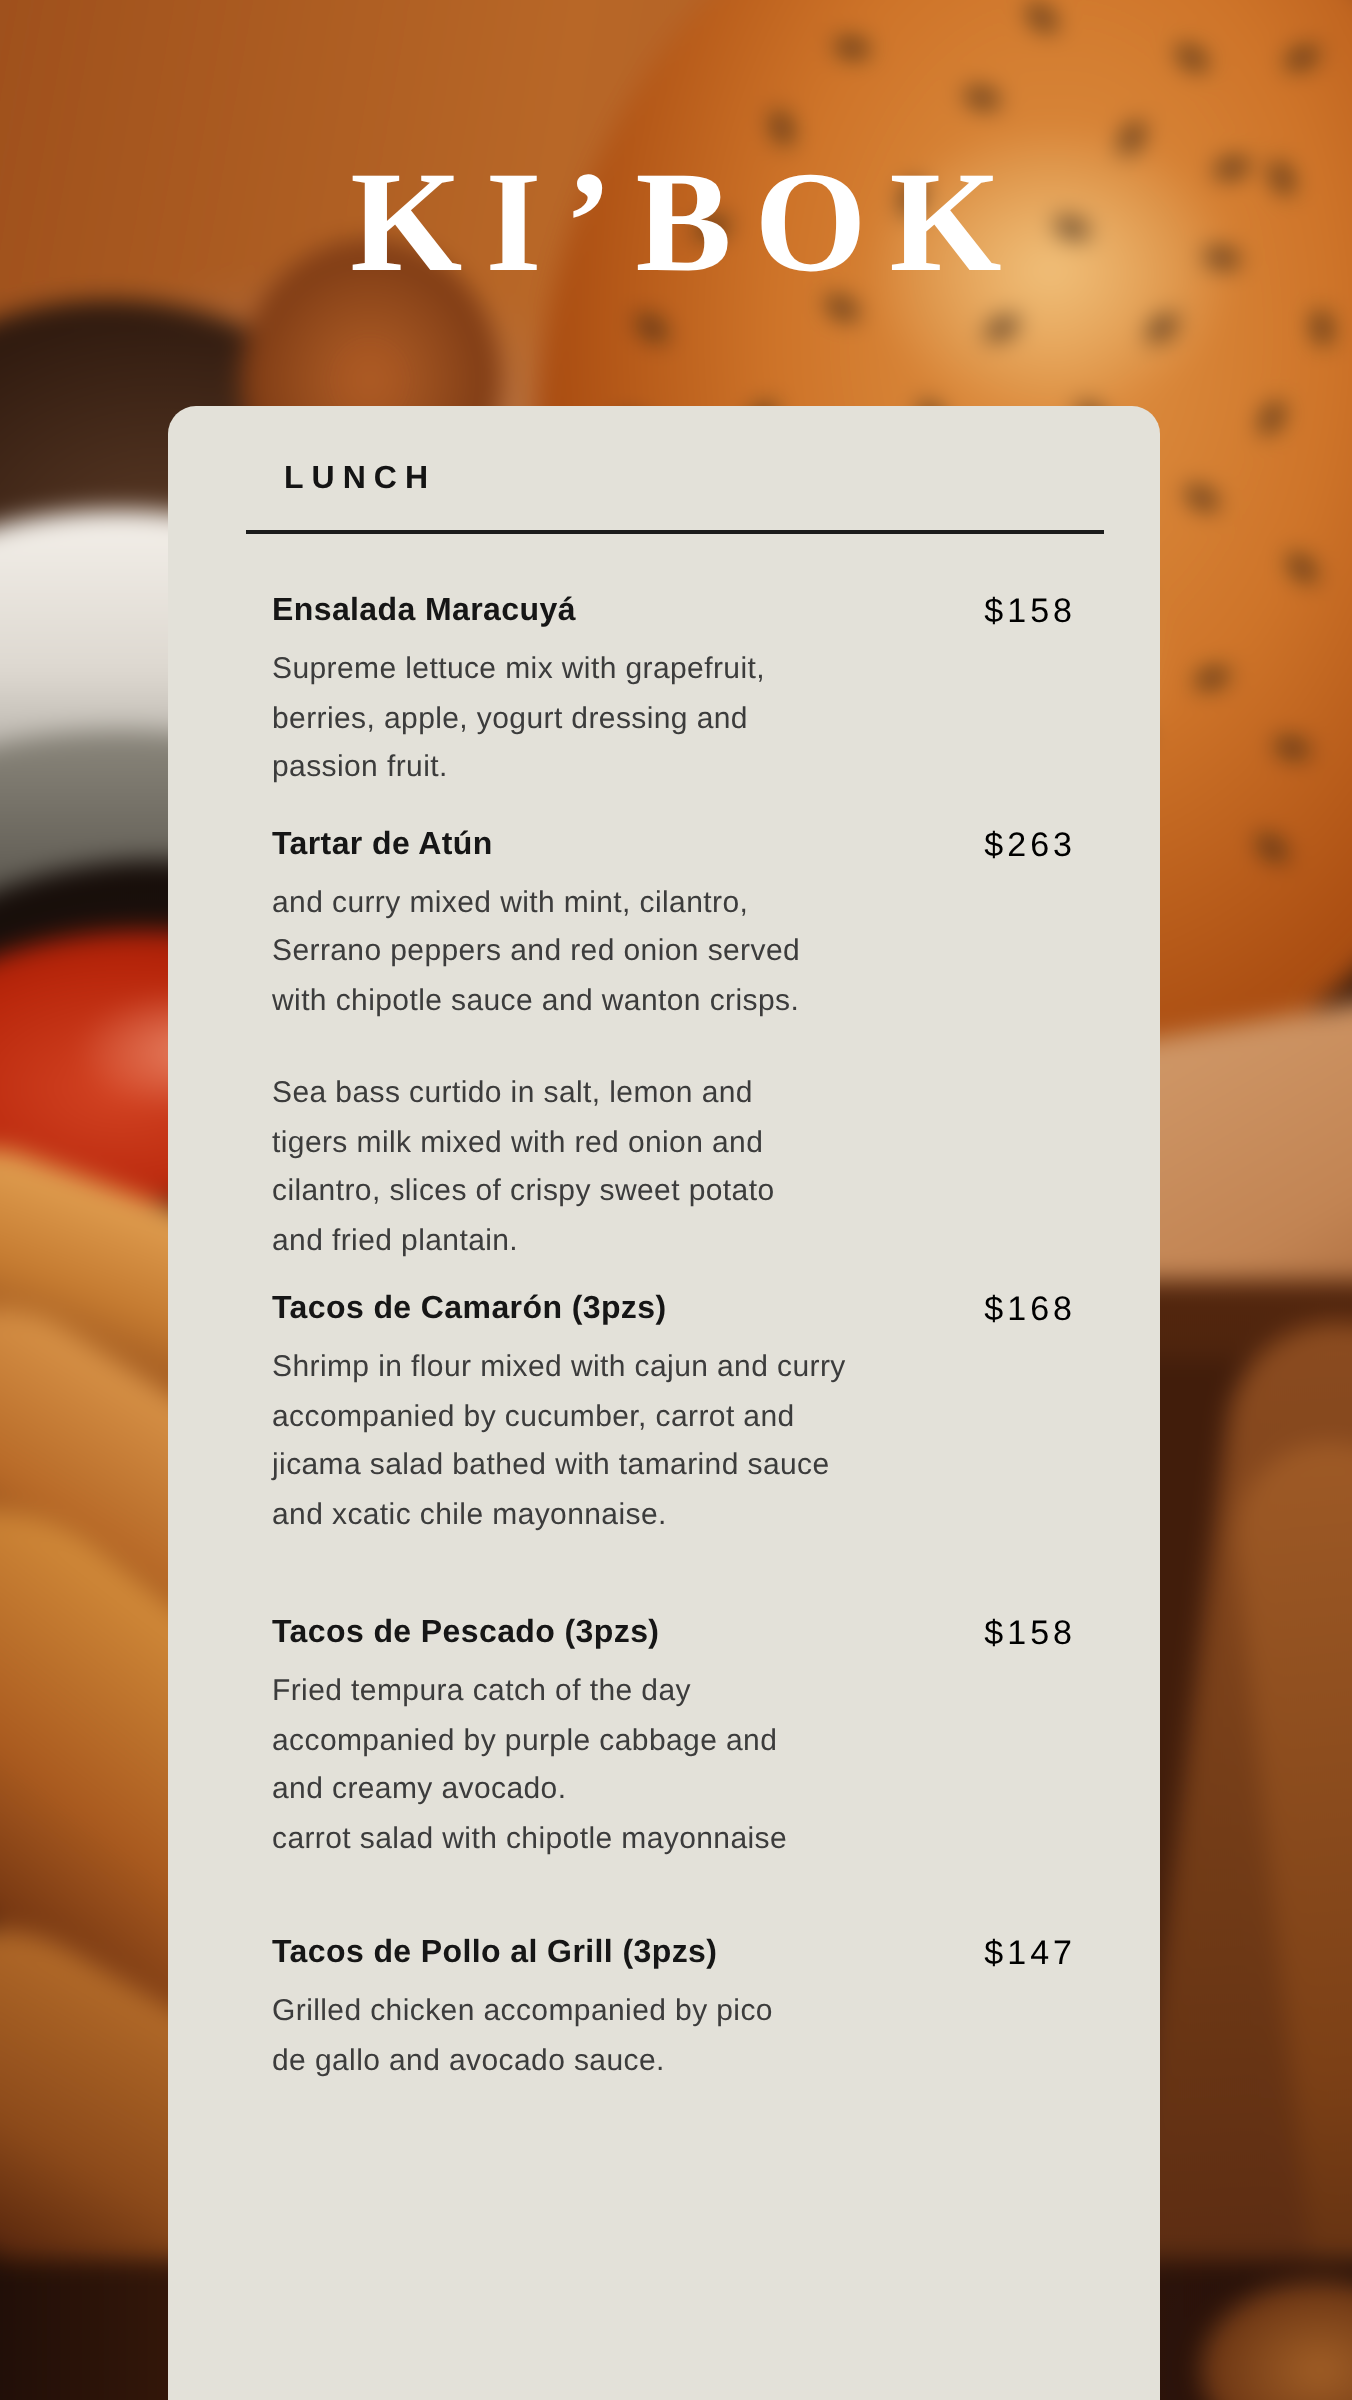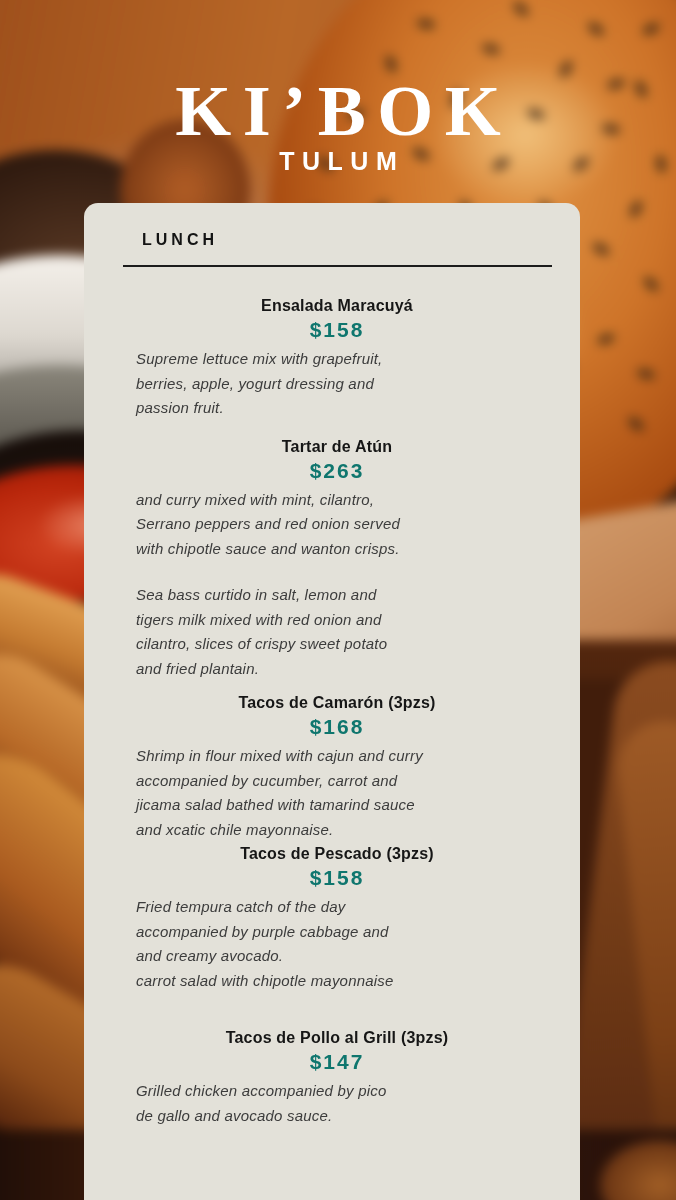"TULUM" div.brand-location { html: <div>TULUM</div> -> none }
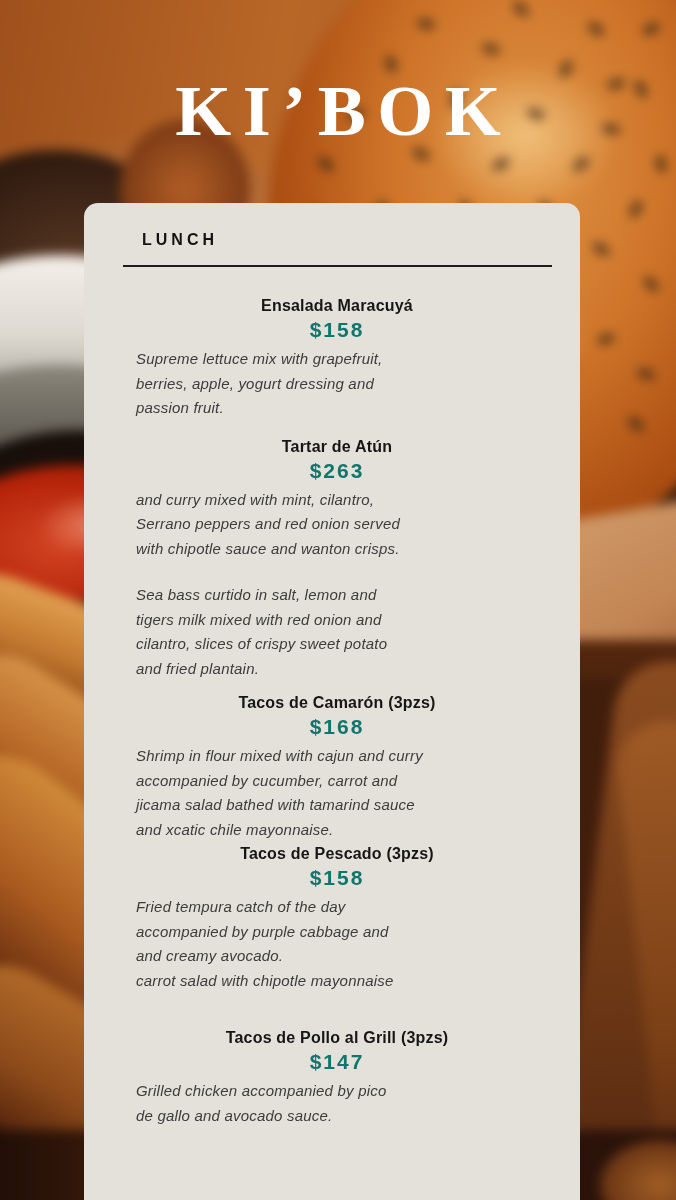"Ensalada Maracuyá" .item-head { align-items: center -> flex-start; flex-direction: column -> none }
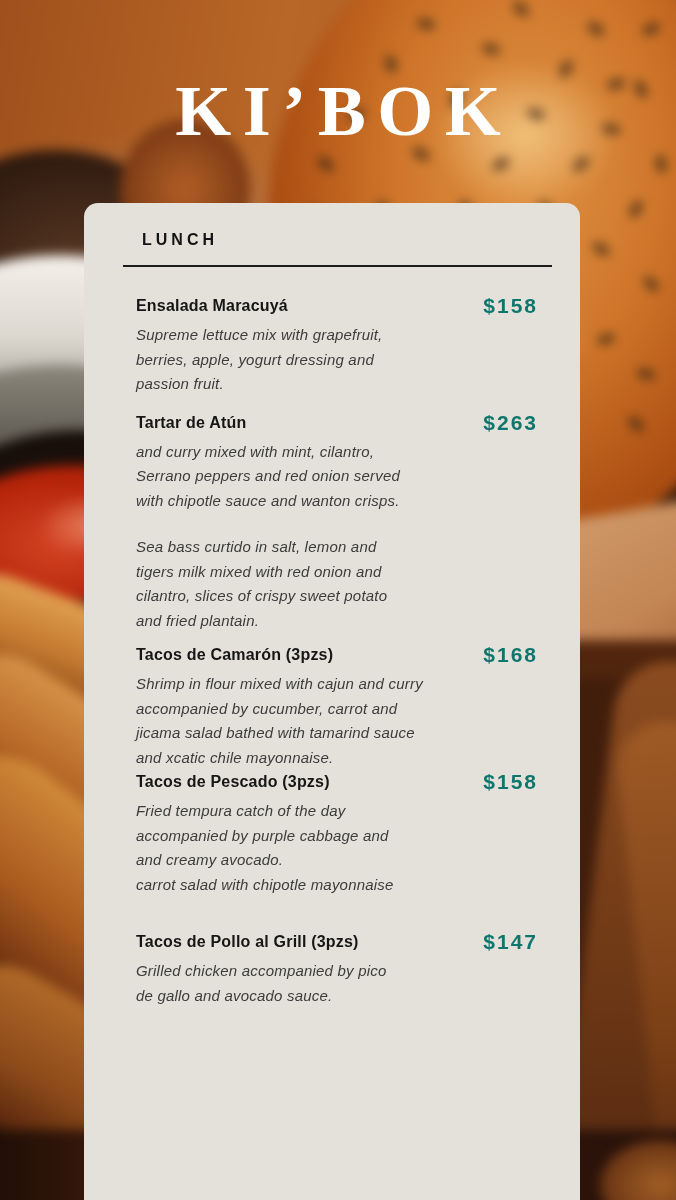"$158" .item-price { color: #0f766e -> #000000; font-size: 21px -> 17px; font-weight: 700 -> 400 }
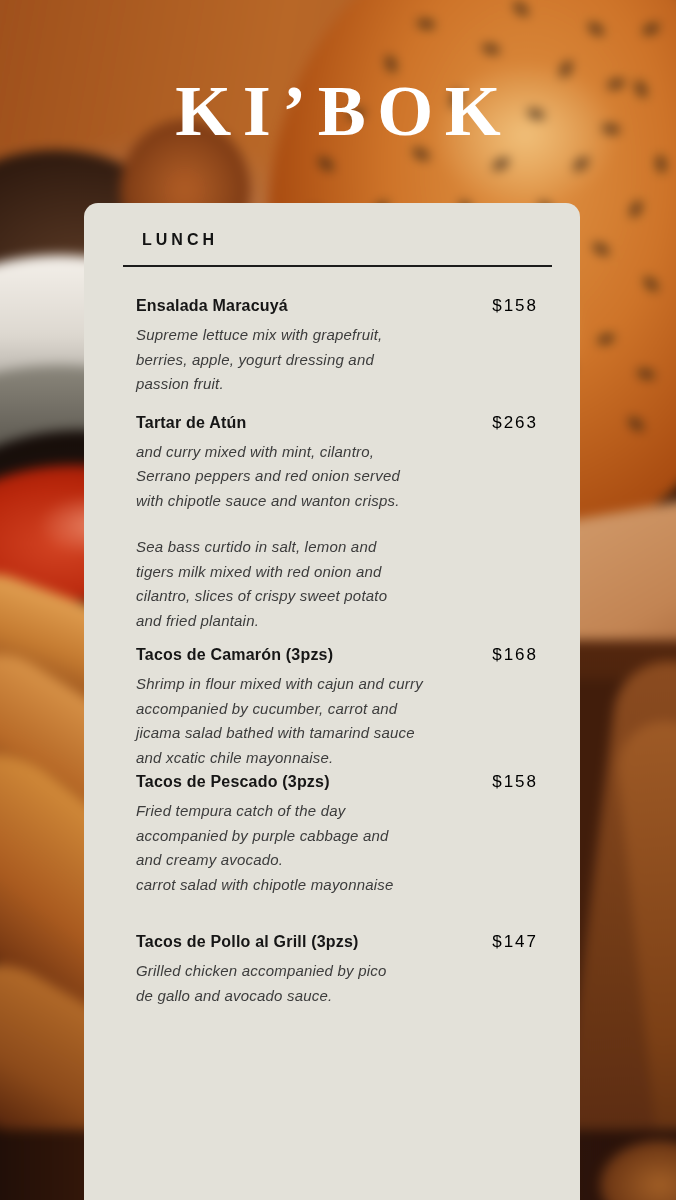"Supreme lettuce mix with grapefruit," .desc-line { font-style: italic -> none }
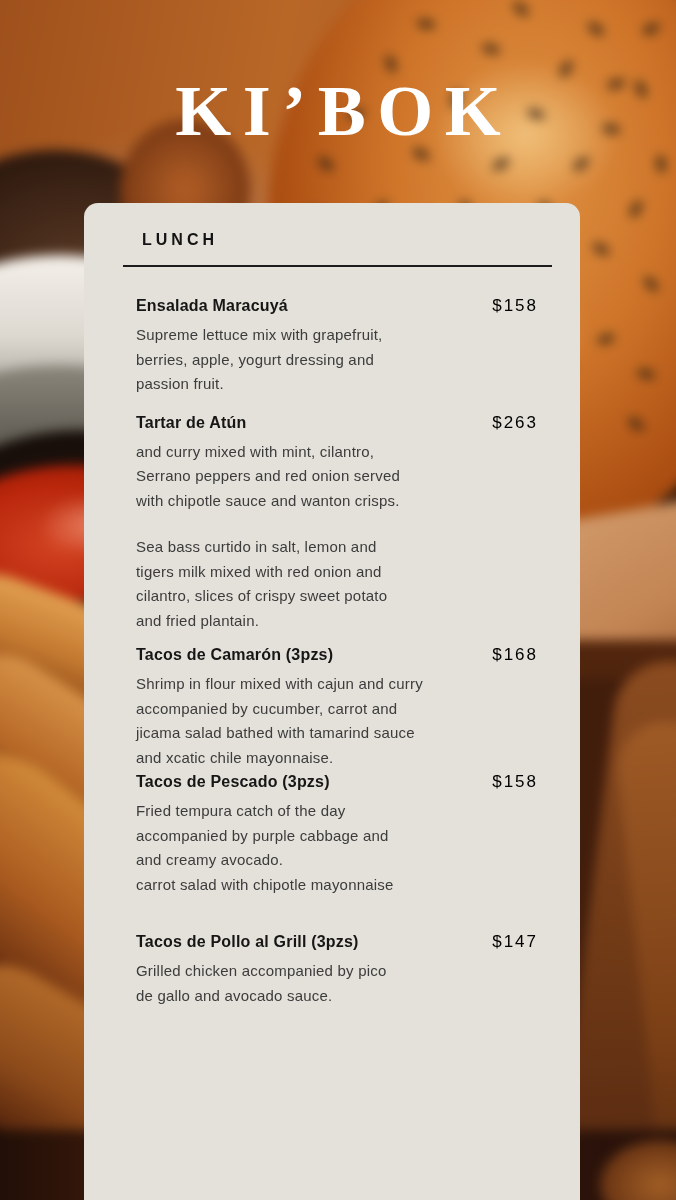"Tacos de Camarón (3pzs)" .menu-item:nth-child(4) { margin-bottom: none -> 35px }
